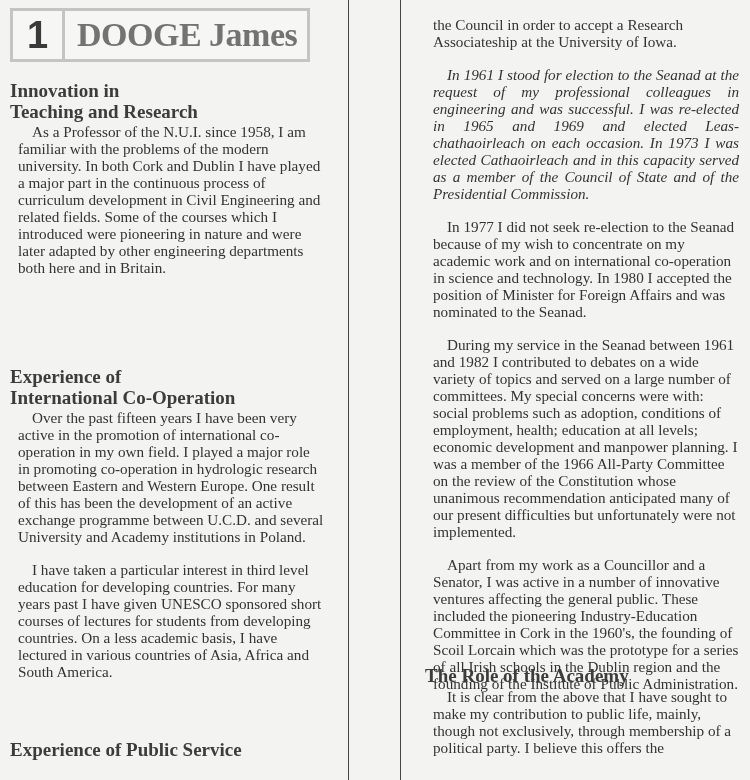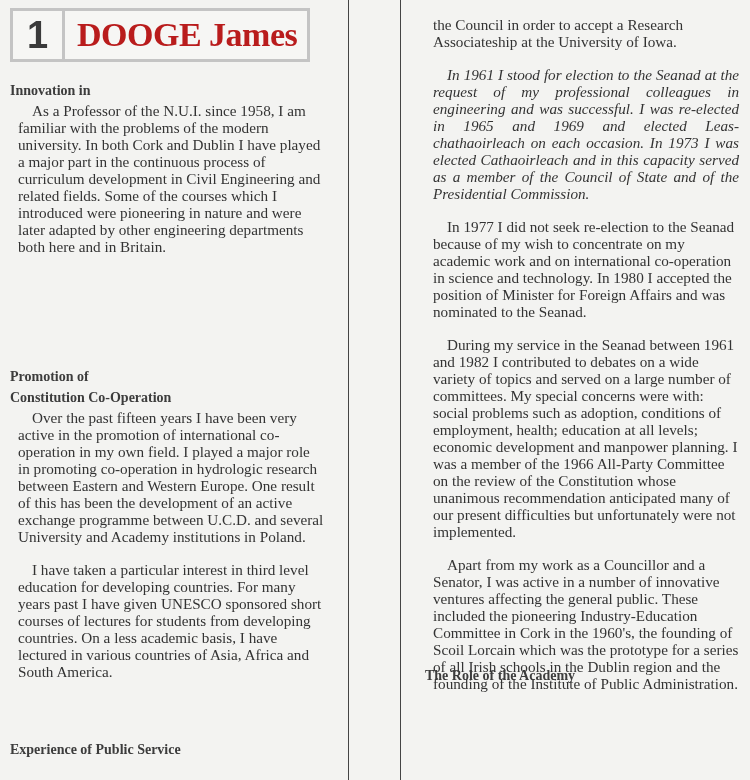"DOOGE James" .title-name { color: #b91c1c -> #737373 }
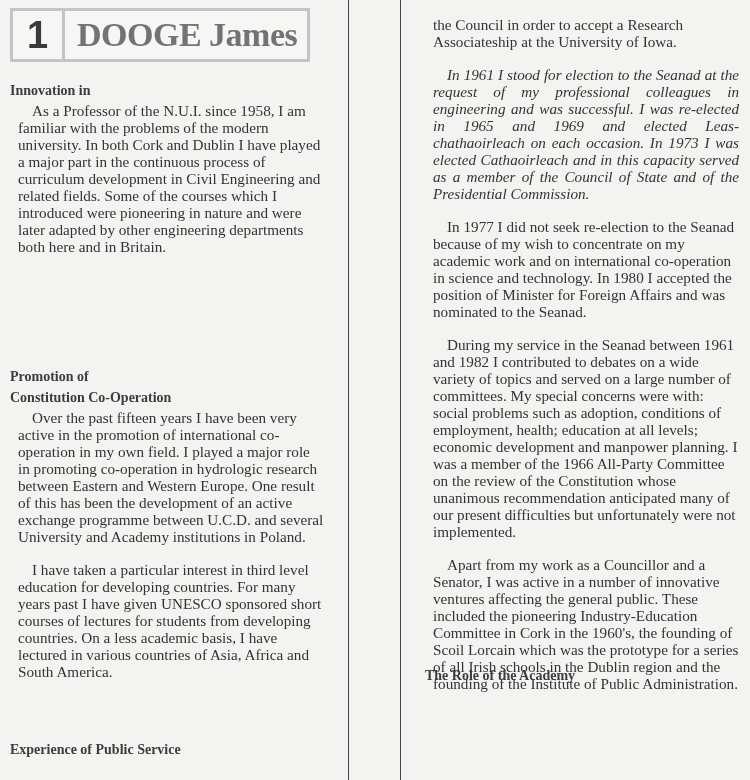"Innovation in" h2 { font-size: 14px -> 19px }
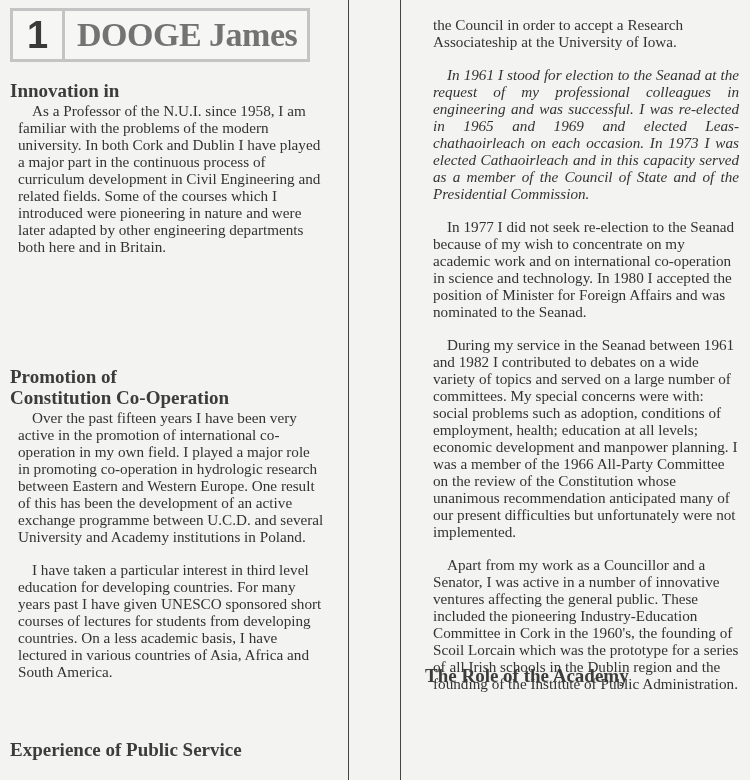"Teaching and Research" span { html: none -> <span>Teaching and Research</span> }
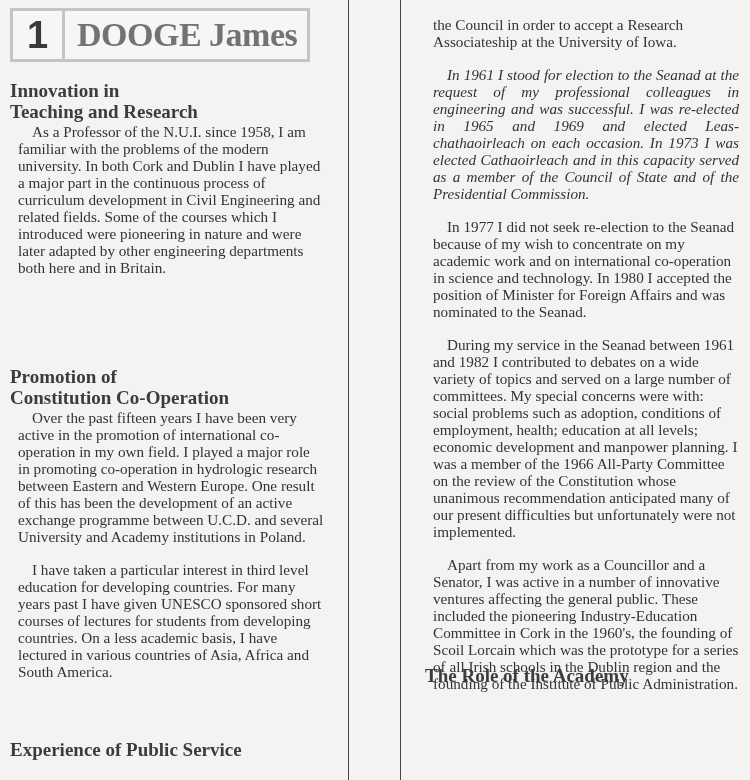"Promotion of" span { text: Promotion -> Experience }
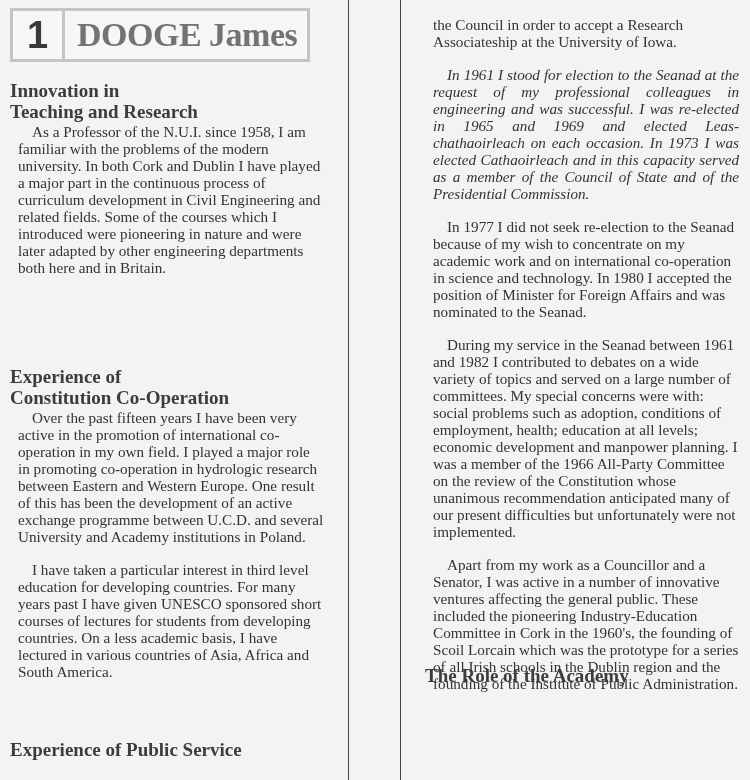"Constitution Co-Operation" span { text: Constitution -> International }
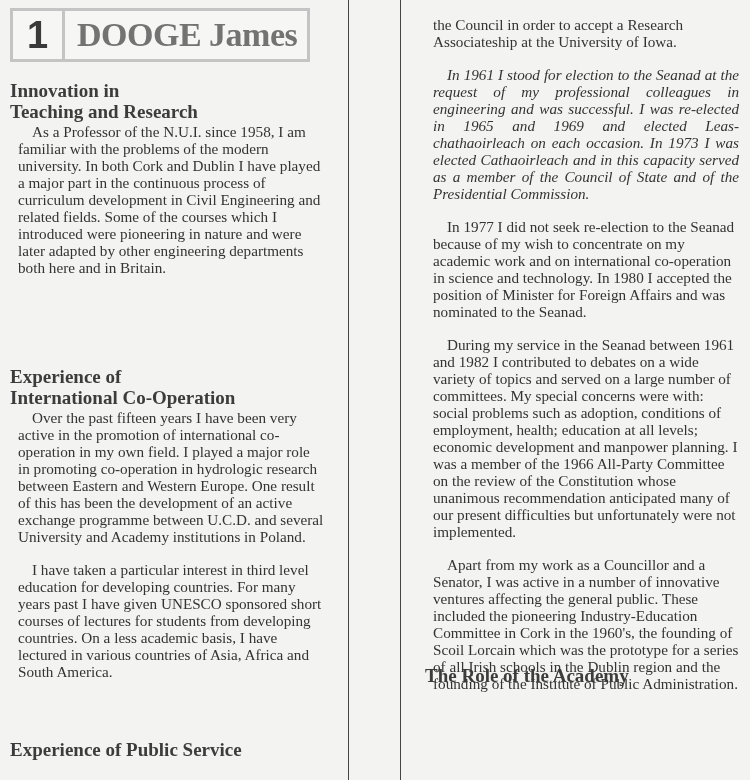"It is clear from the" p { html: none -> <p>It is clear from the above that I have sought to make my contribution to public life, mainly, though not exclusively, through membership of a political party. I believe this offers the</p> }
